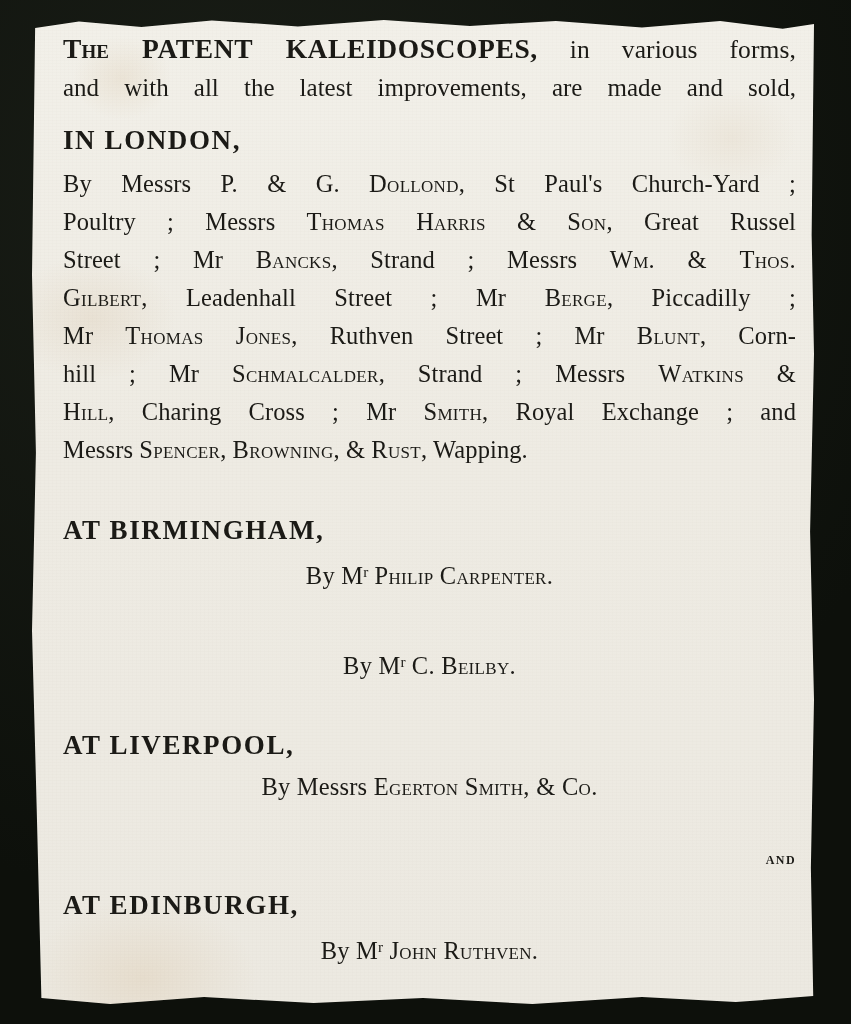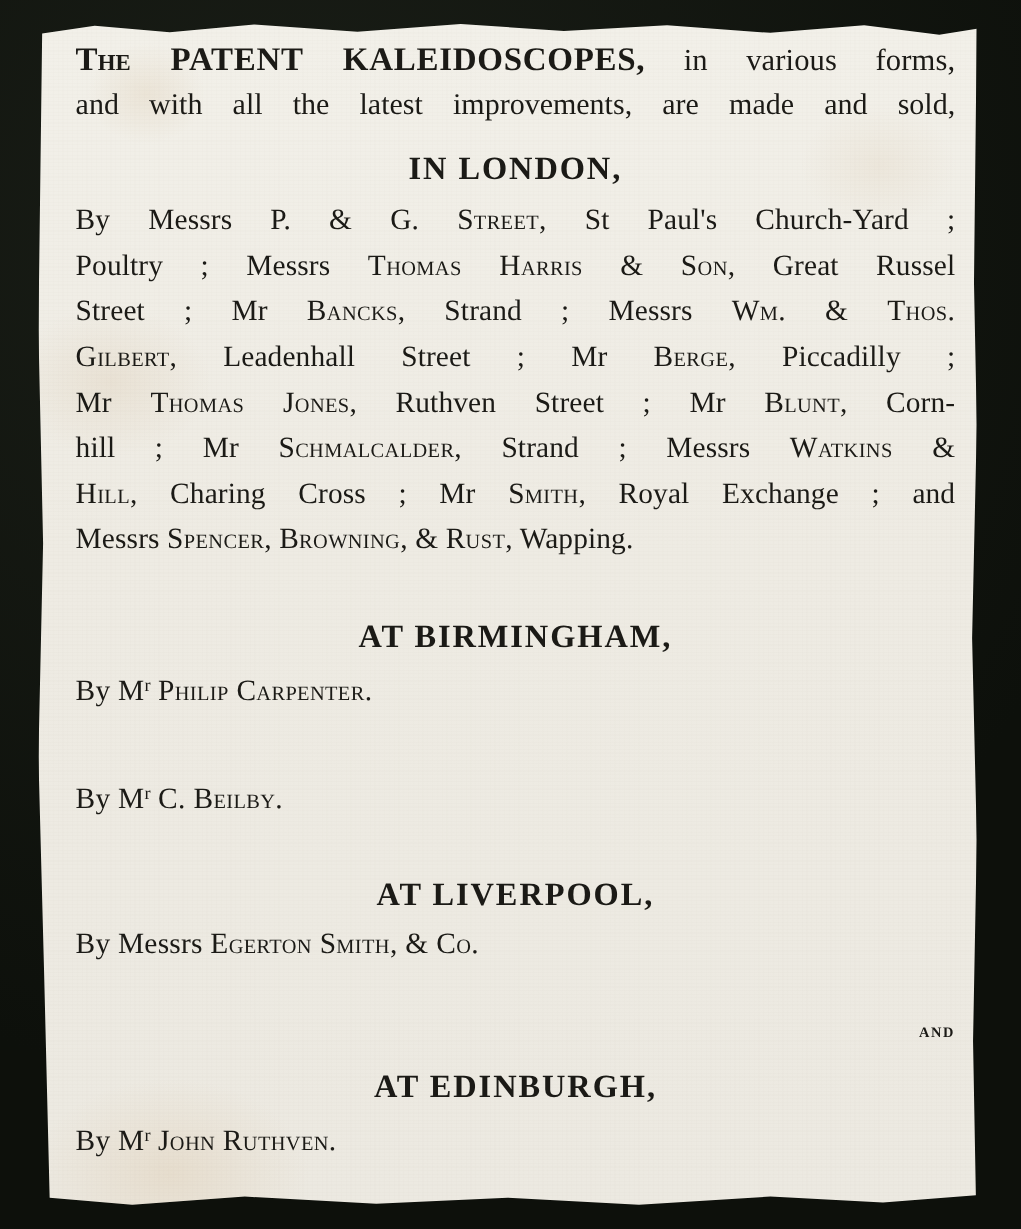"IN LONDON," .city-heading { text-align: center -> left }
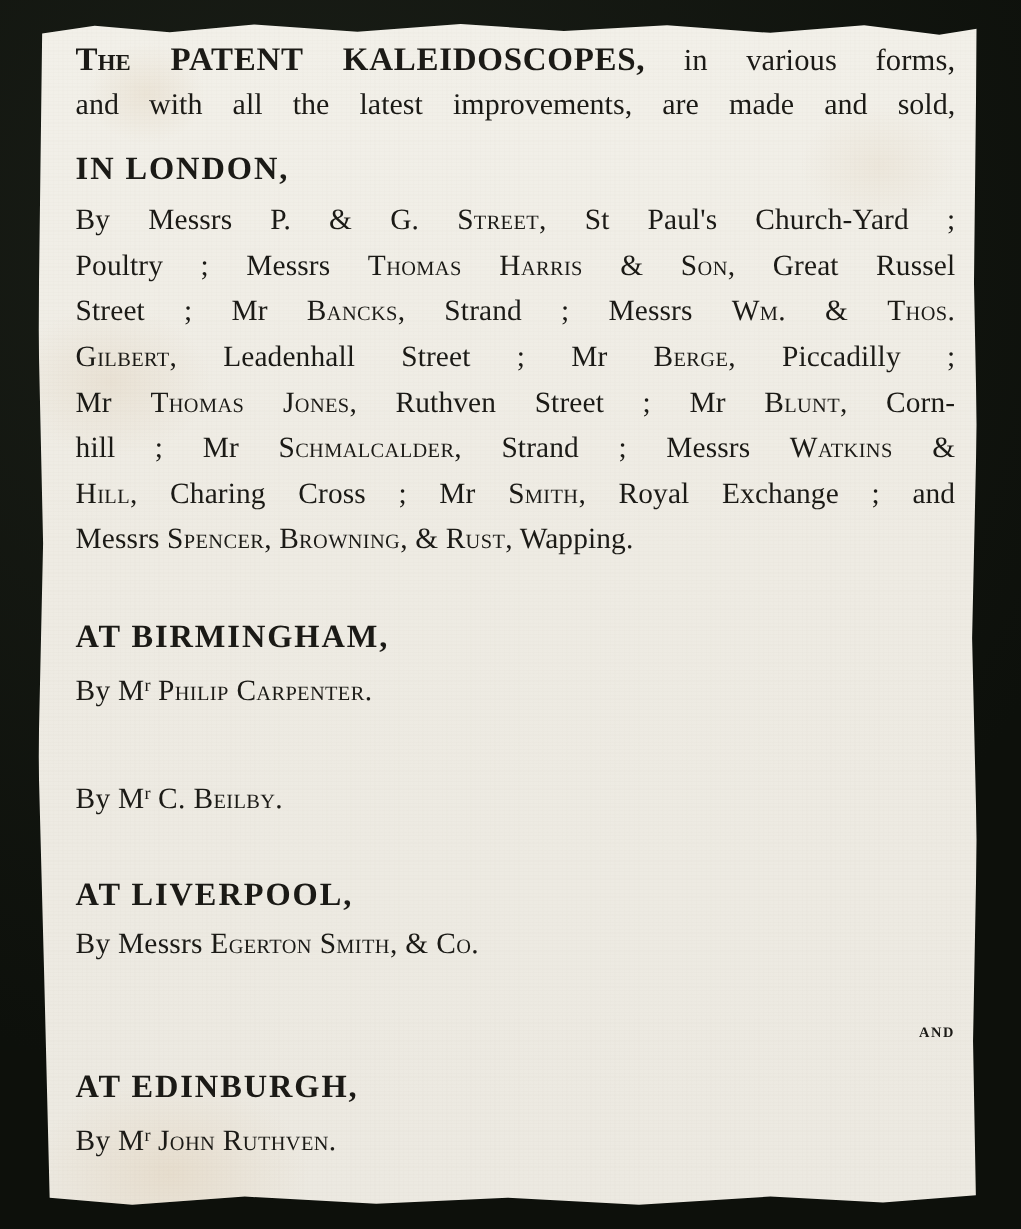"Street" span.caps { text: Street -> Dollond }
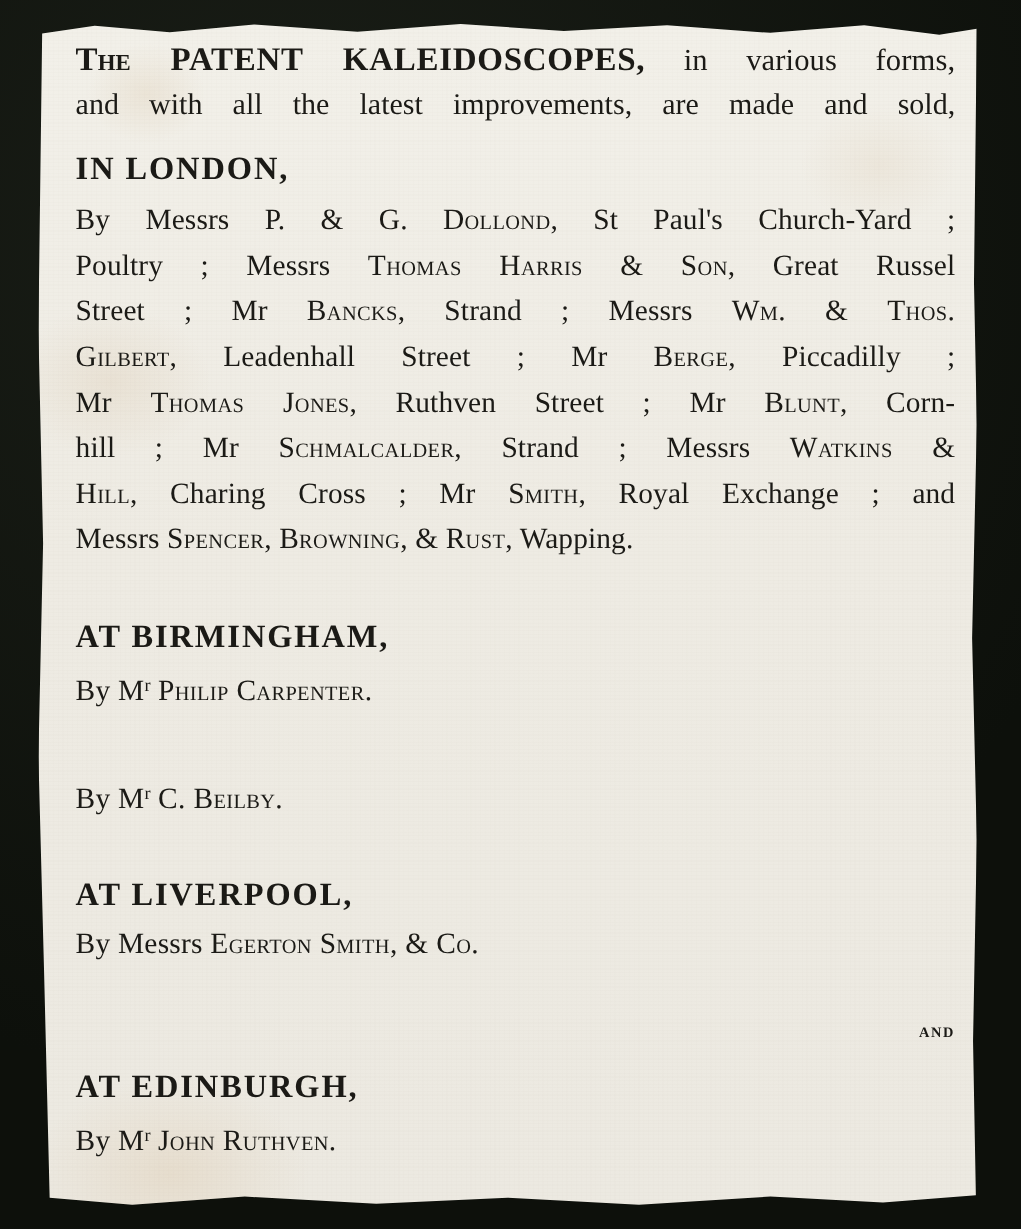"By Mr Philip Carpenter." .vendor-center { text-align: left -> center }
